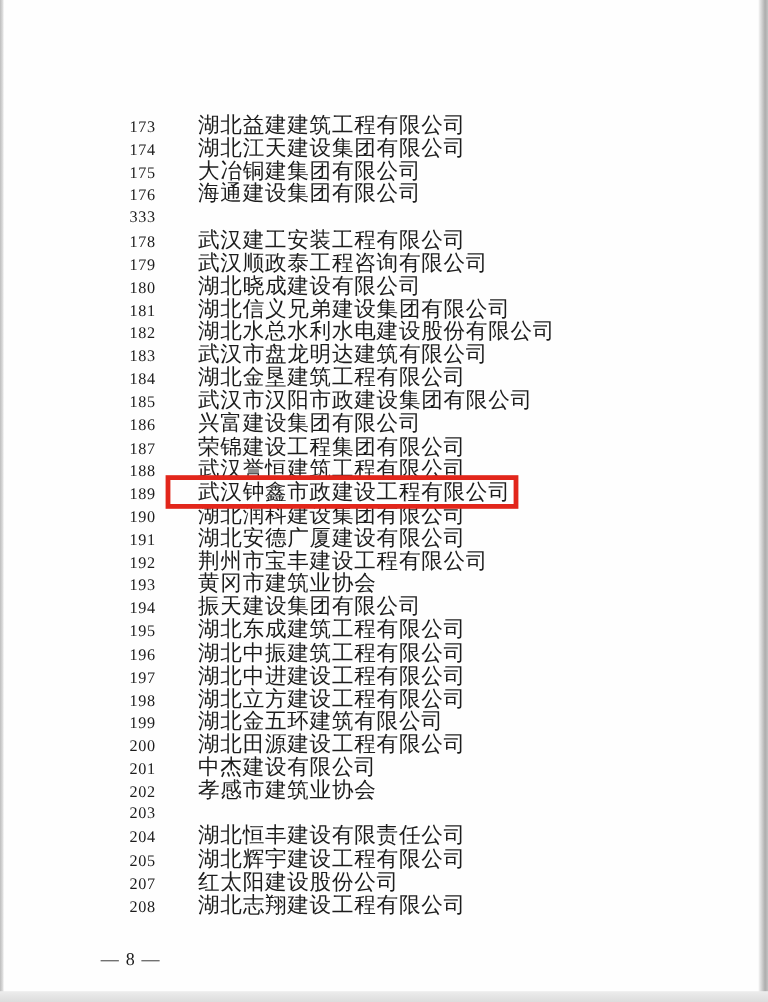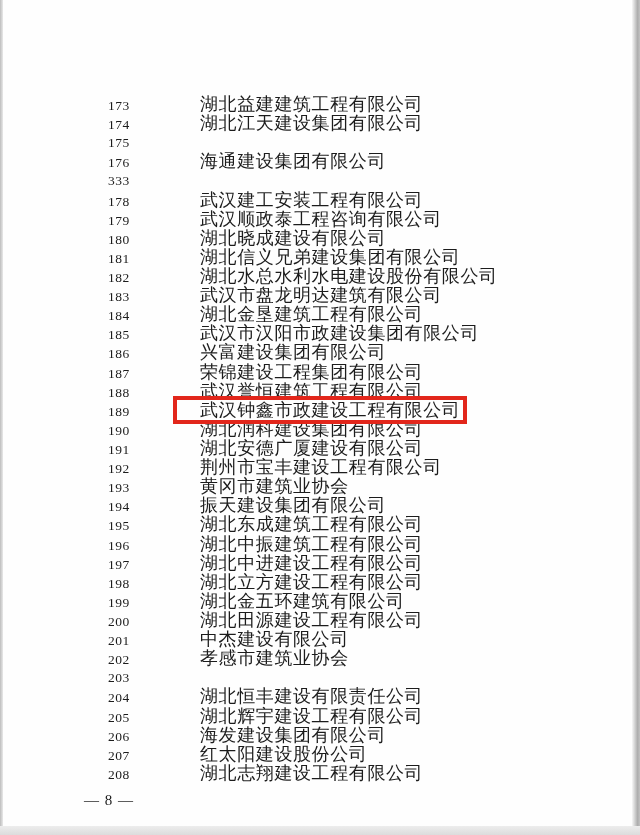"173" .row { gap: 35px -> none }
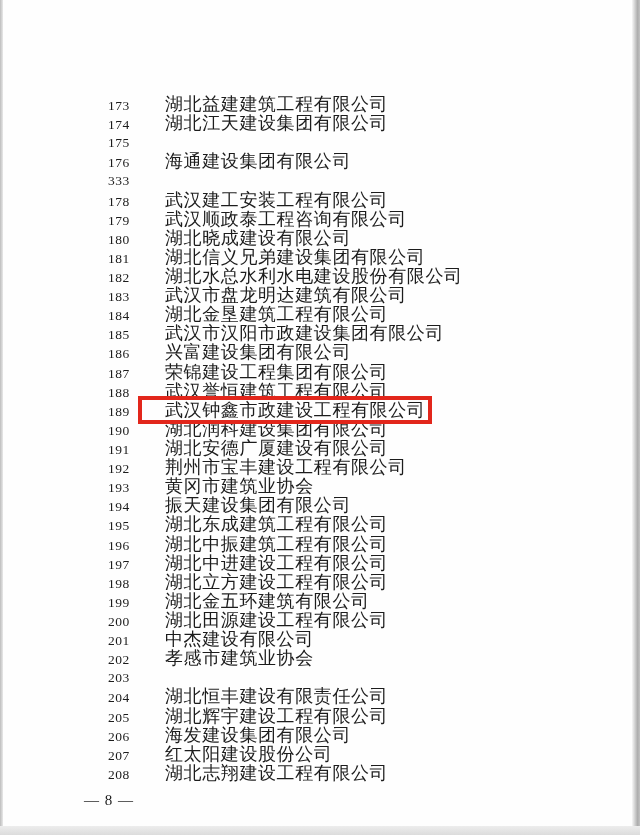"大冶铜建集团有限公司" span.name { html: none -> <span>大冶铜建集团有限公司</span> }
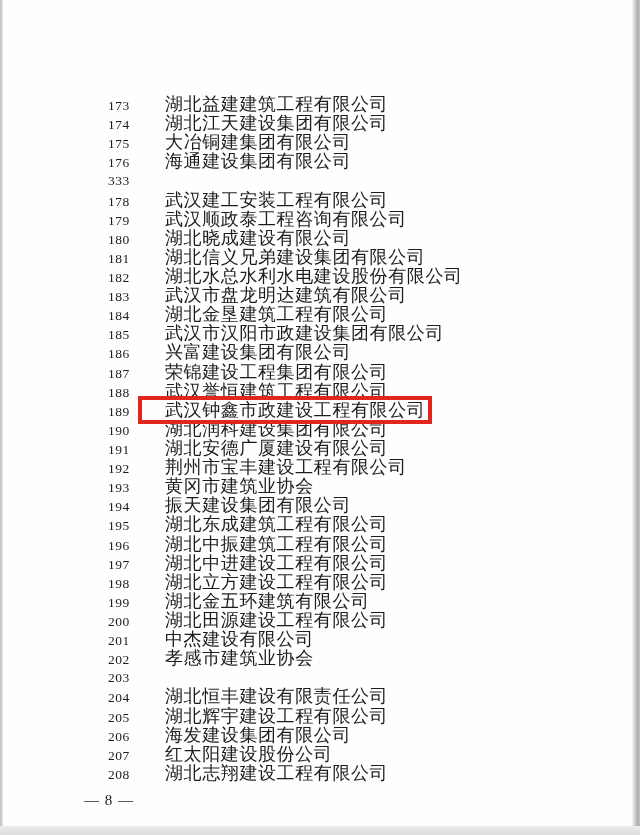"206" div.row { html: <div> <span>206</span> <span>海发建设集团有限公司</span> </div> -> none }
